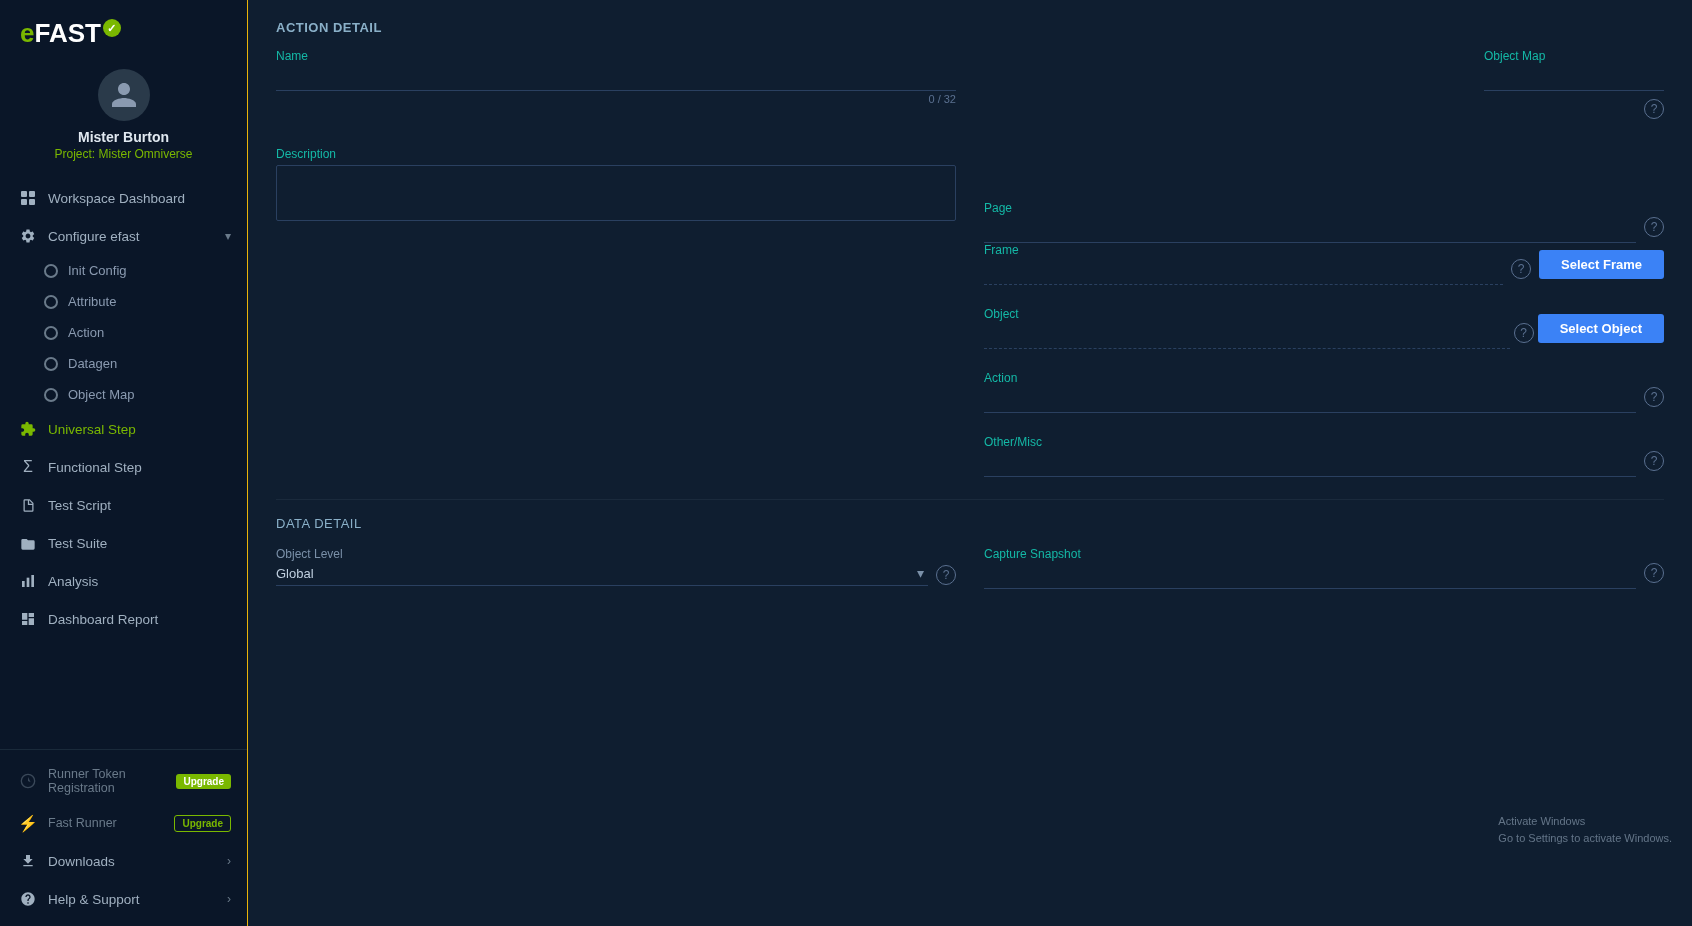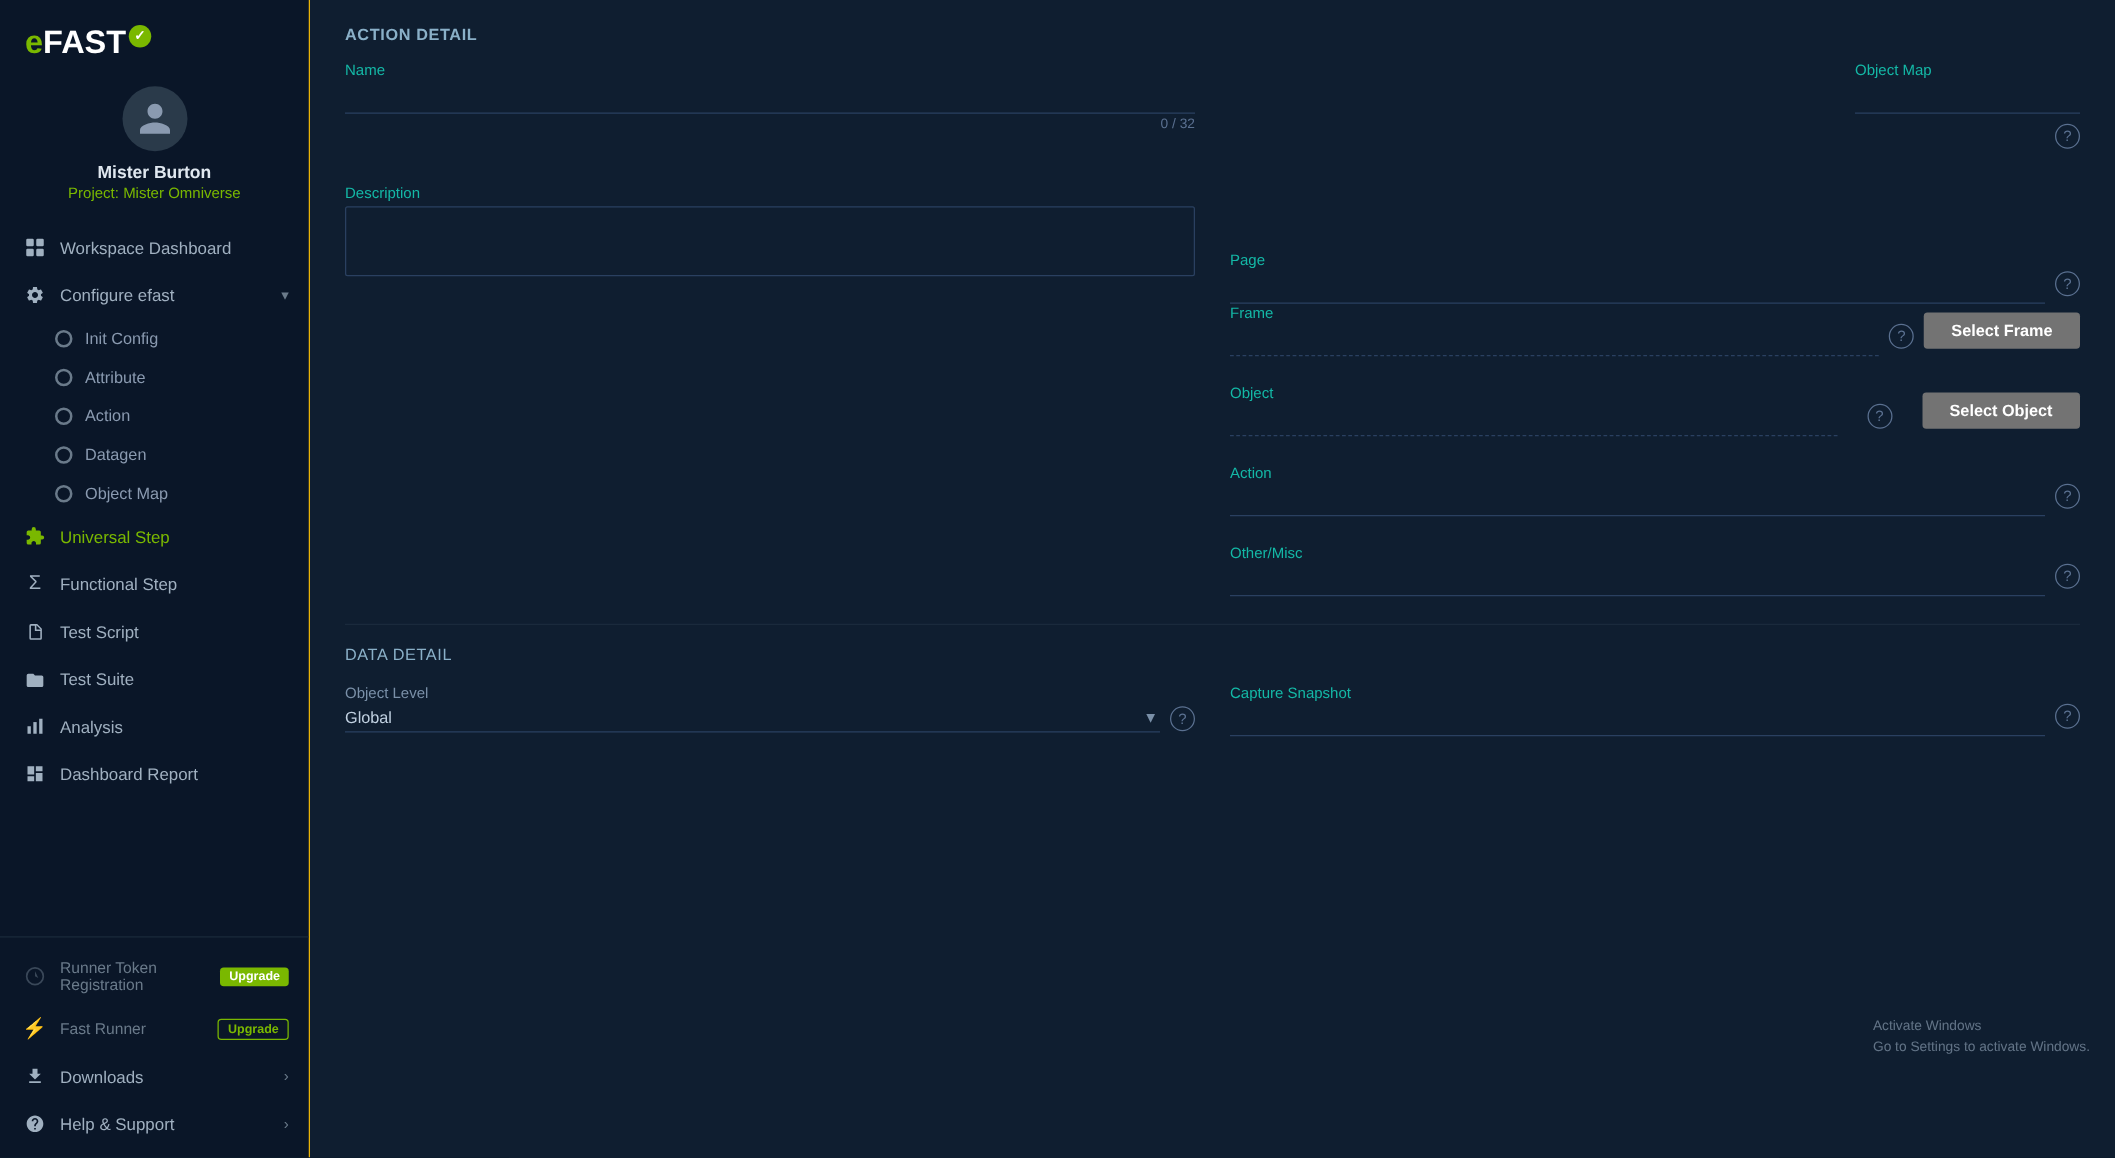"Select Frame" .select-btn { background: #737373 -> #3b82f6 }
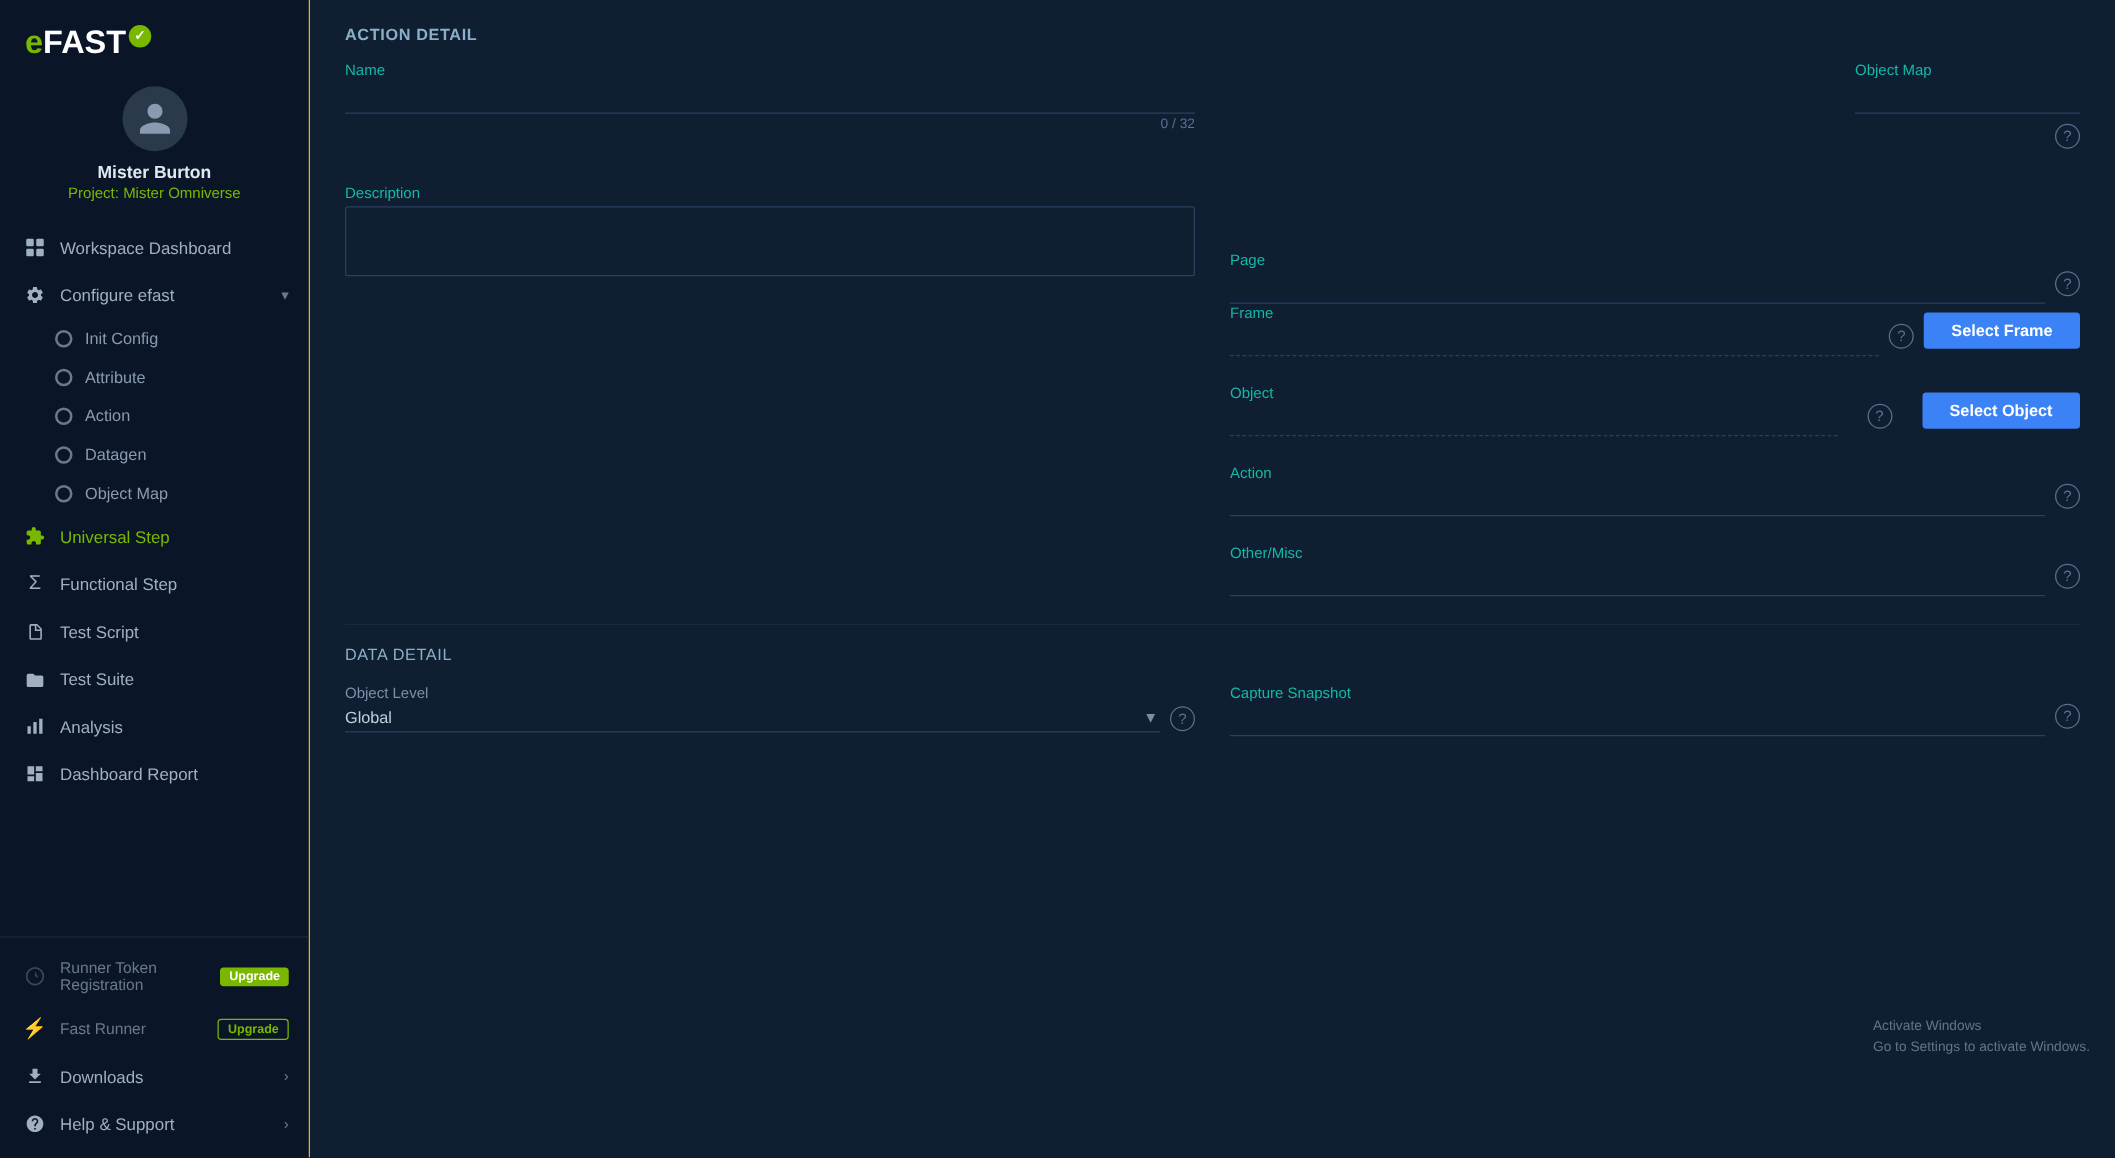"Object" div { gap: 24px -> 4px }
